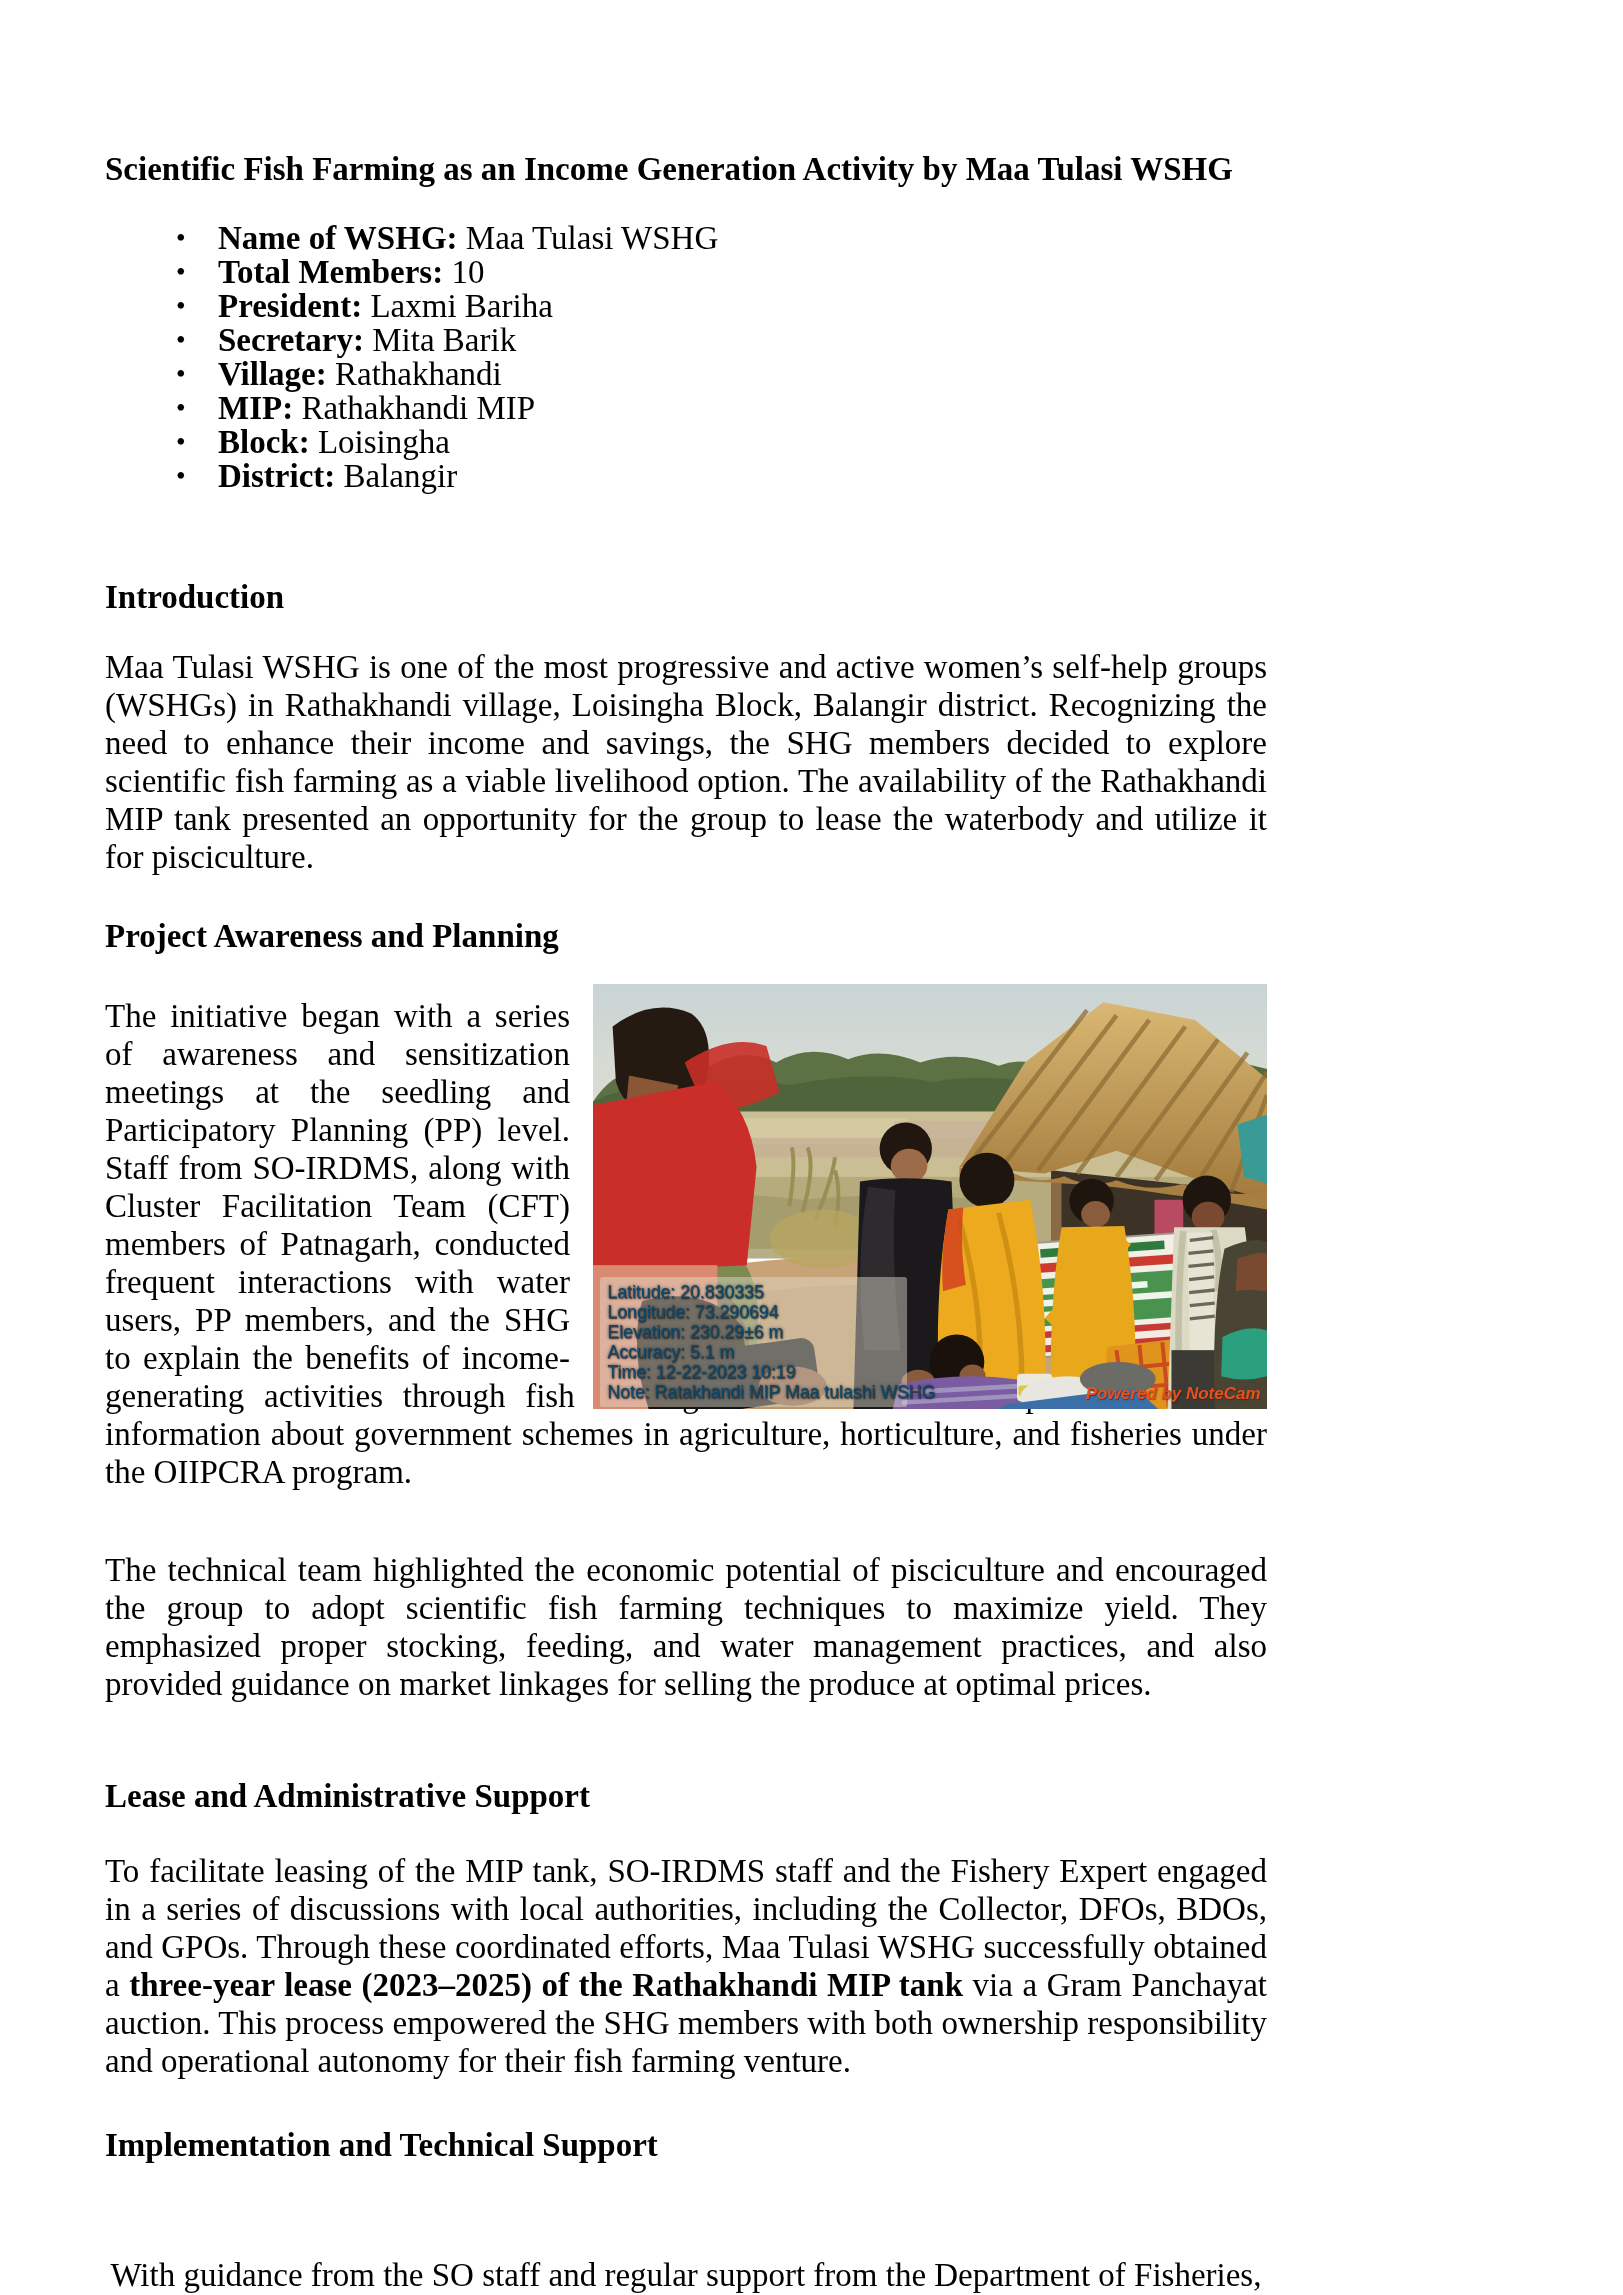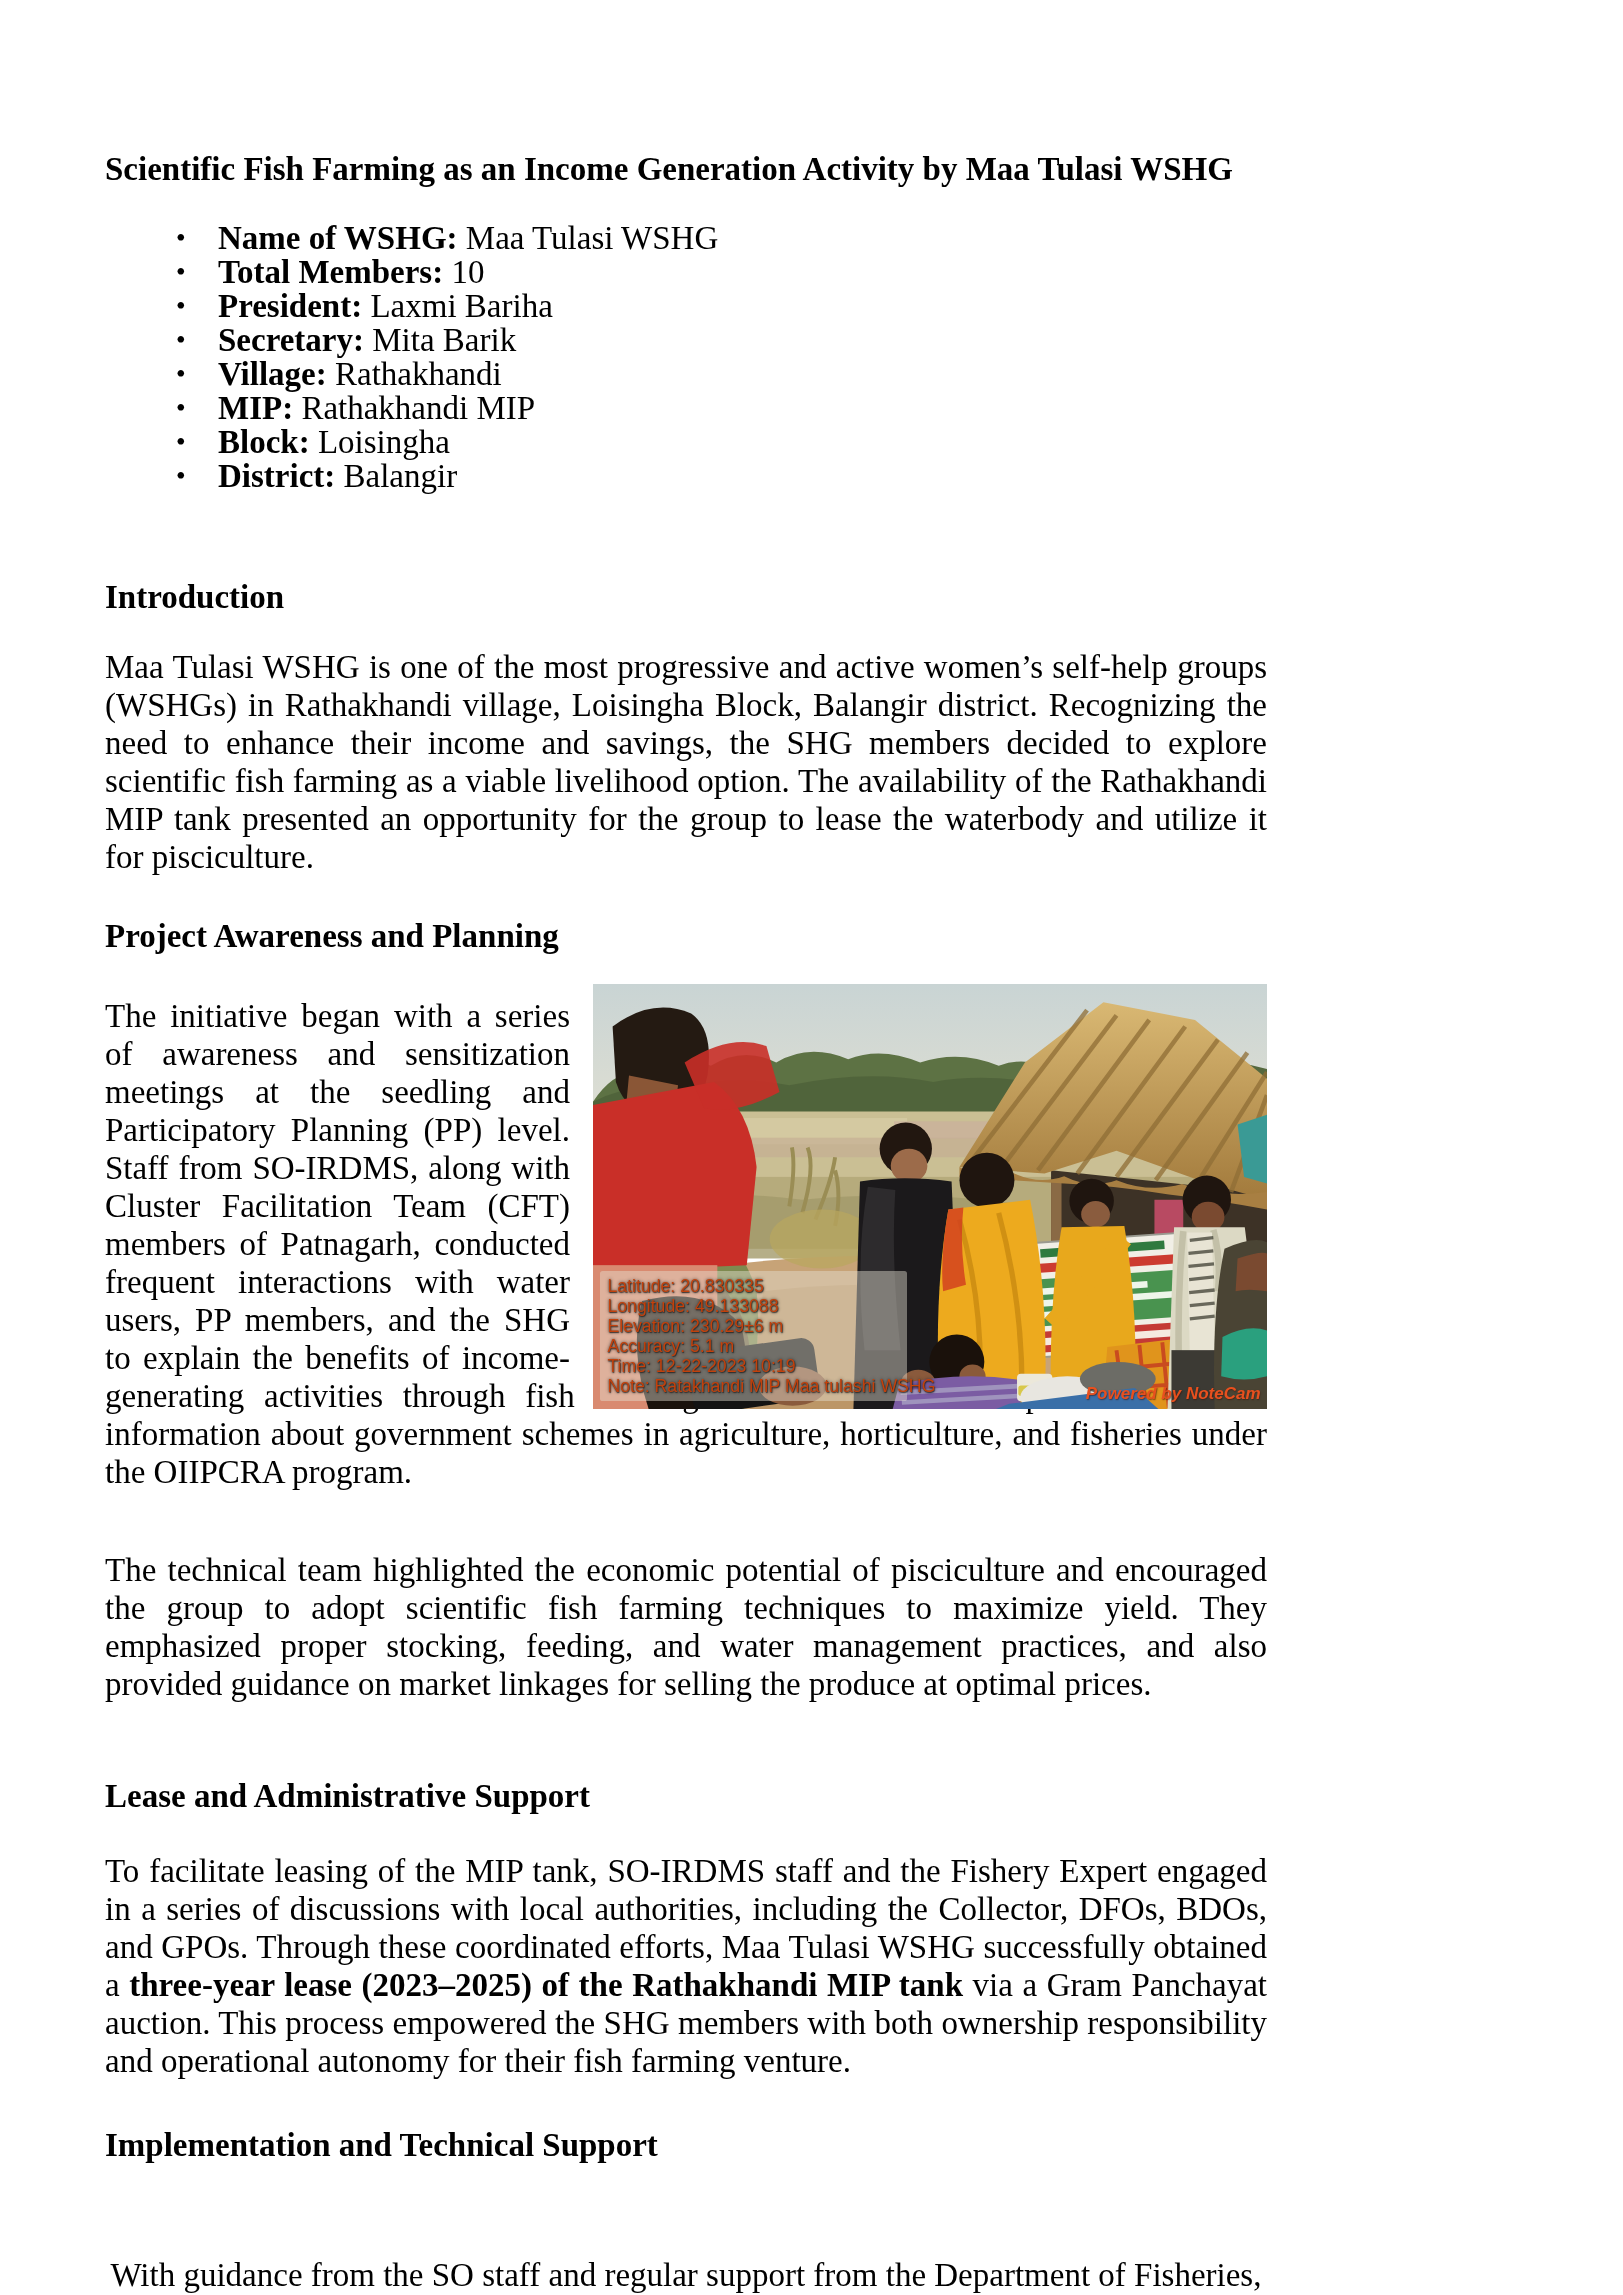"Latitude: 20.830335" .gps-overlay { color: #c2410c -> #0c4a6e; top: 287px -> 293px }
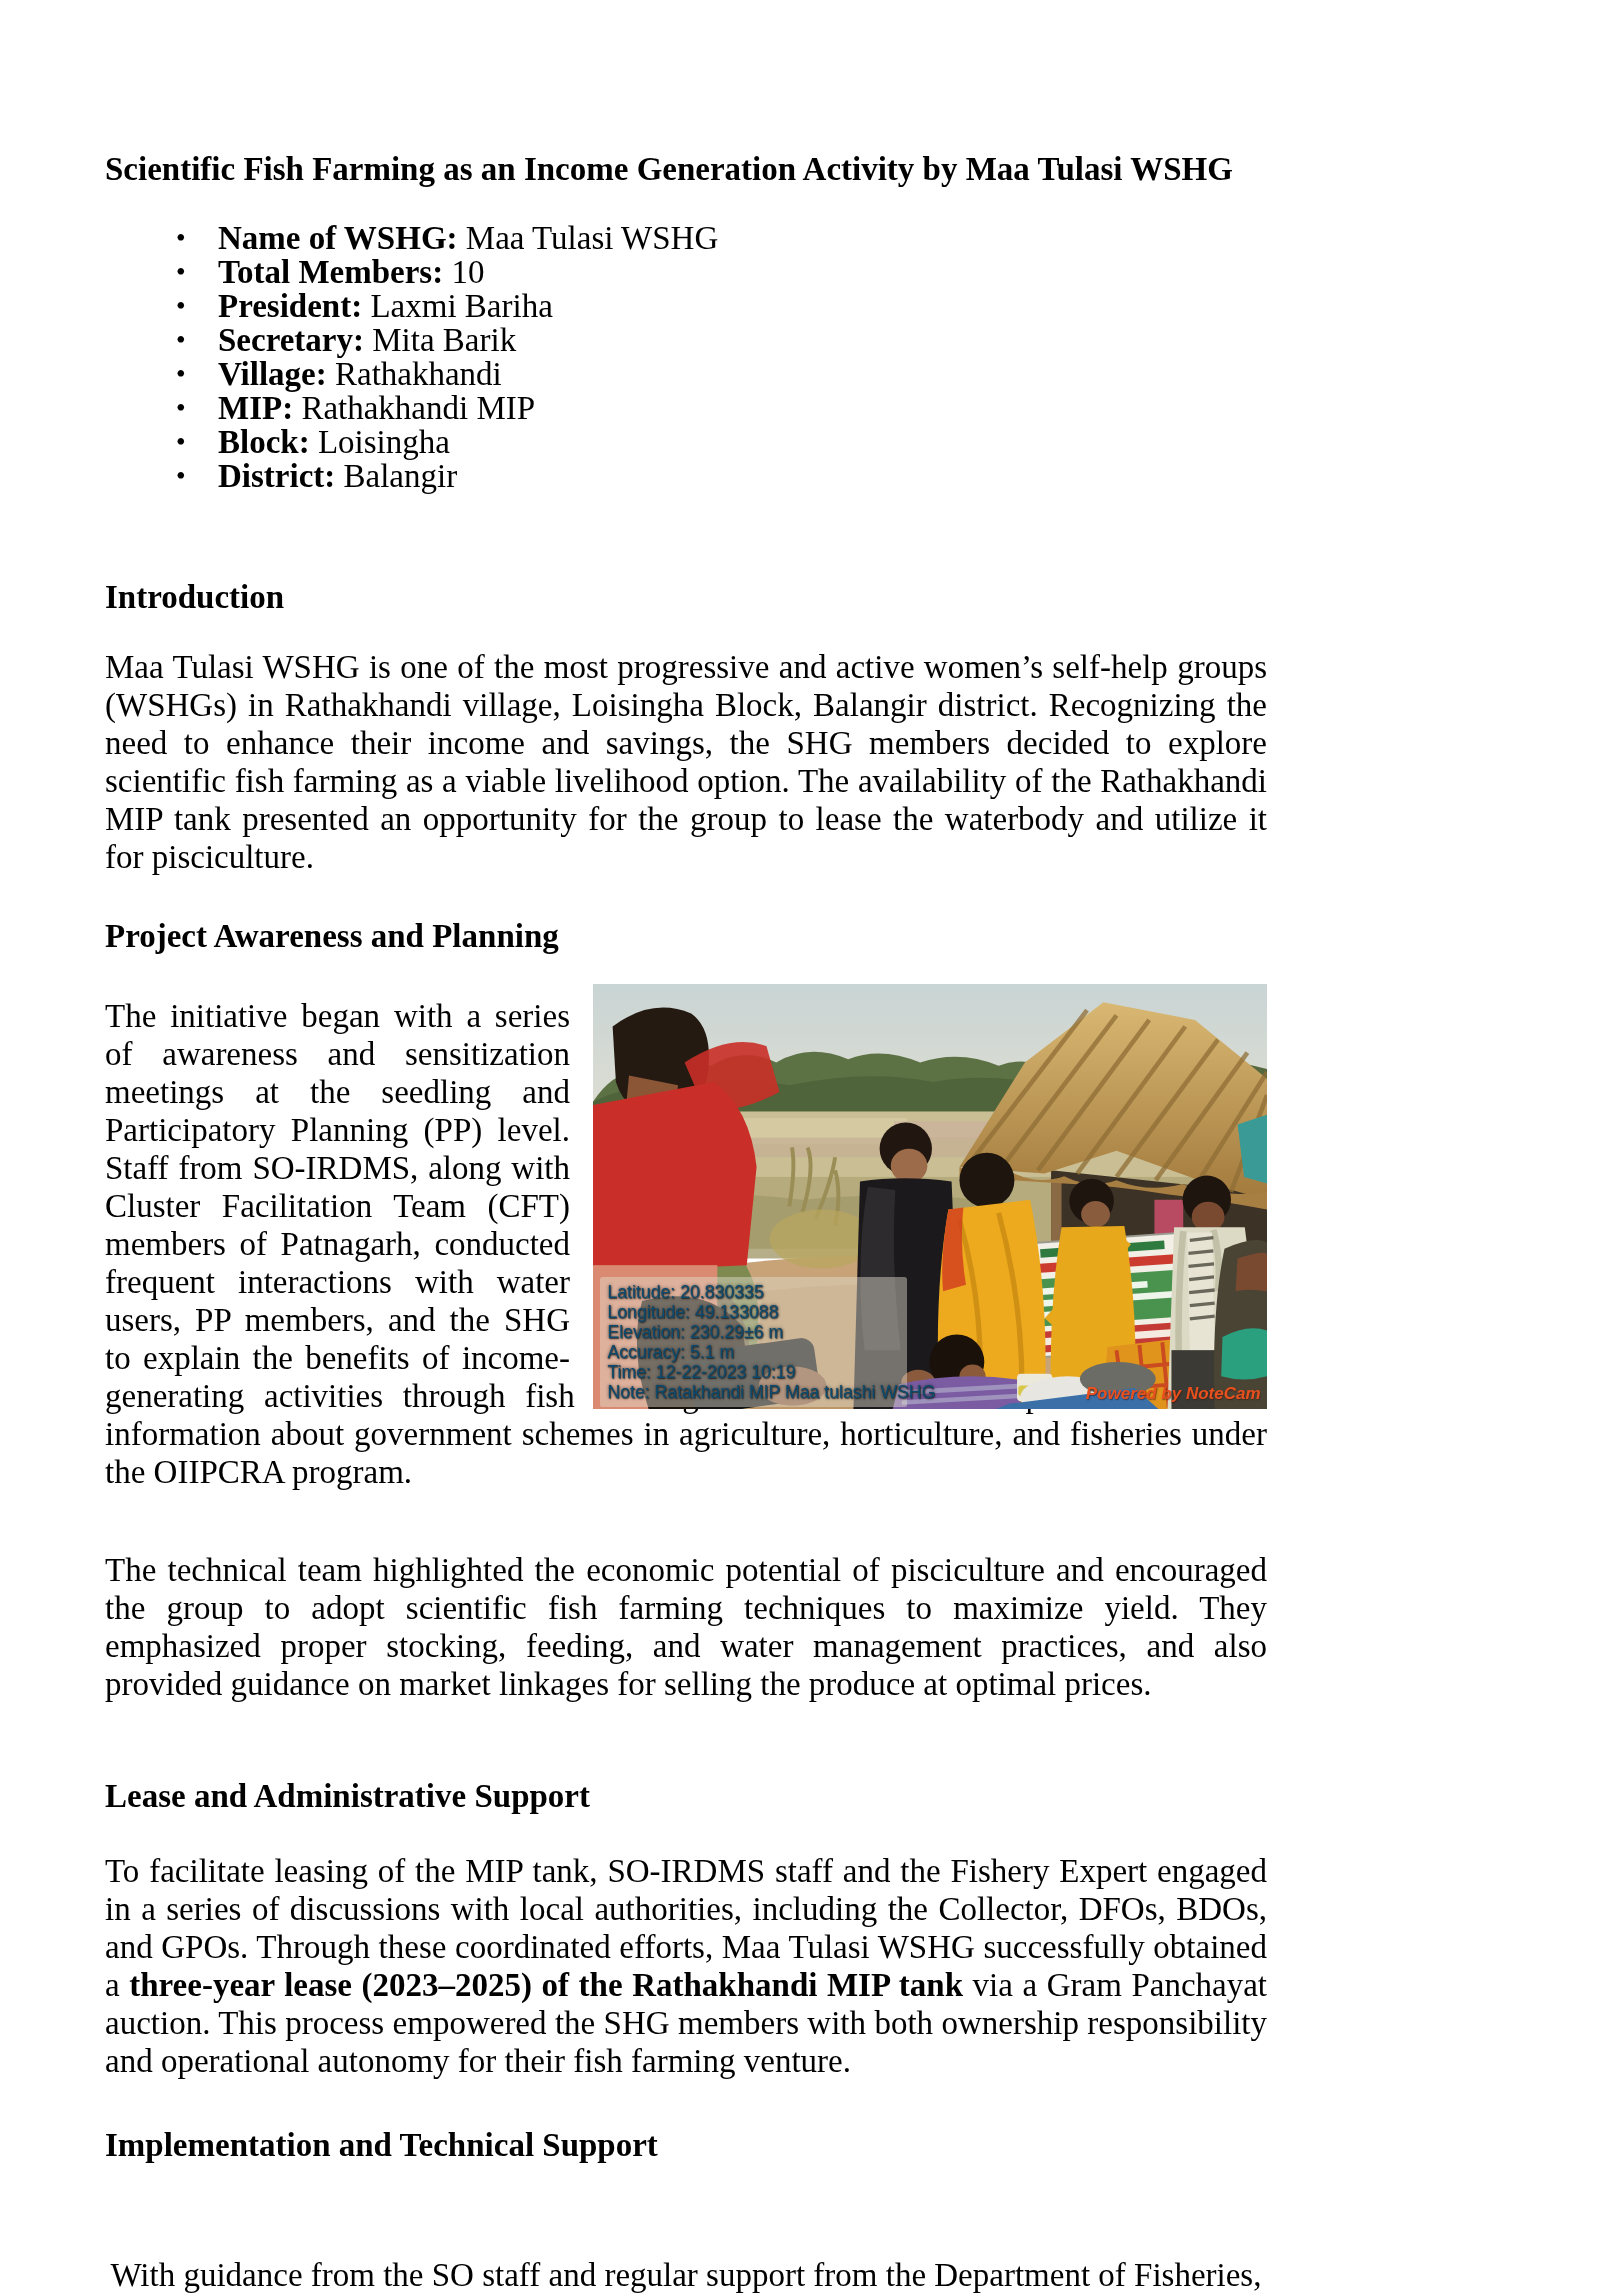"Longitude: 49.133088" div { text: 49.133088 -> 73.290694 }
